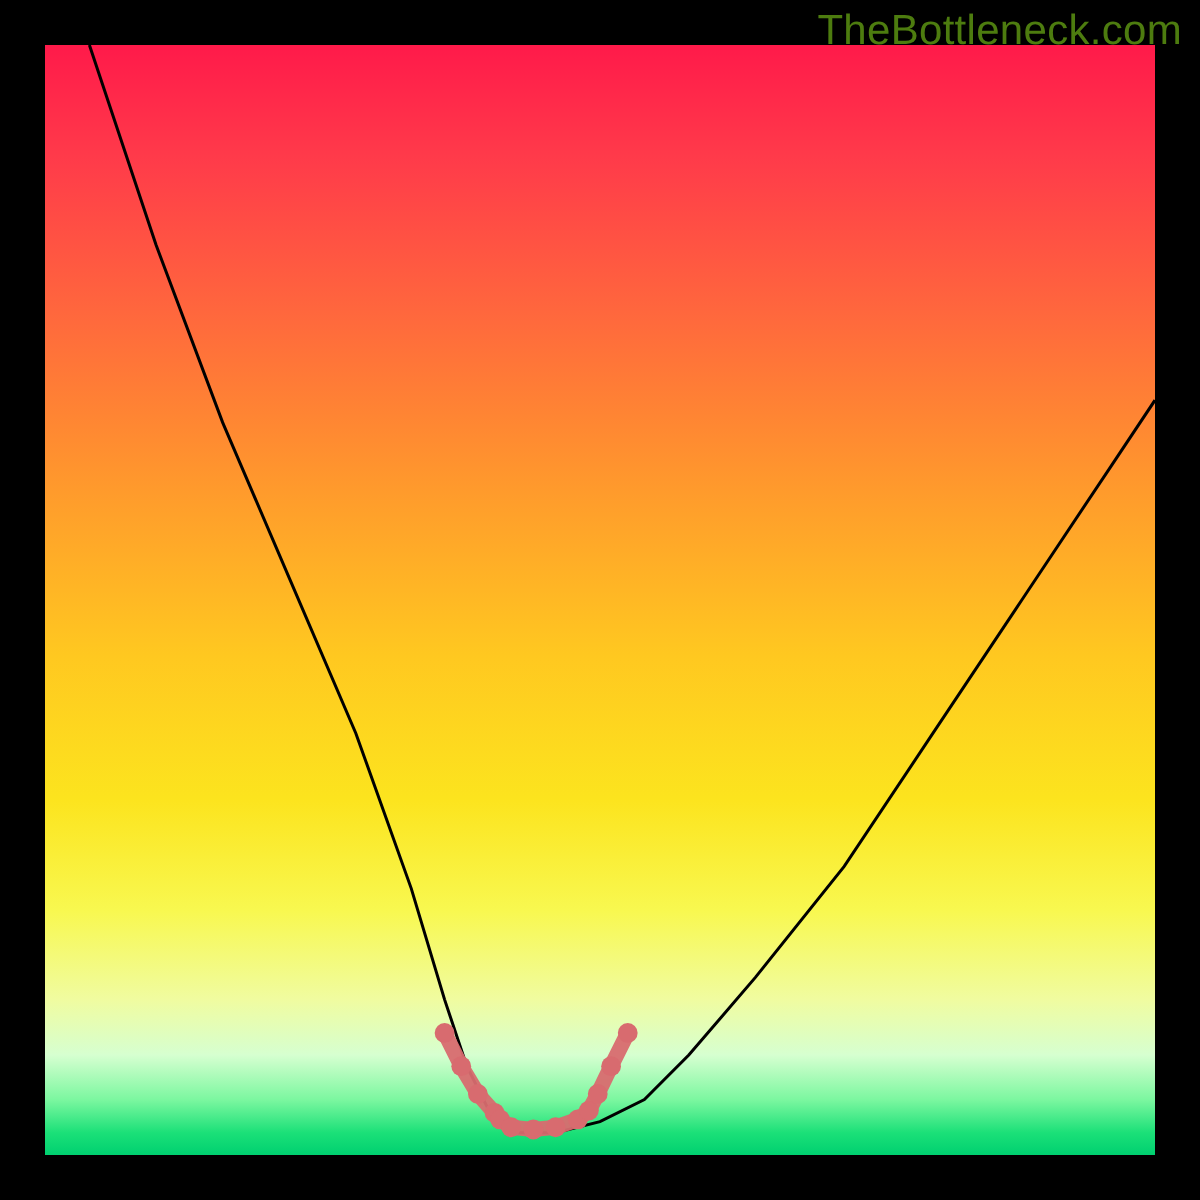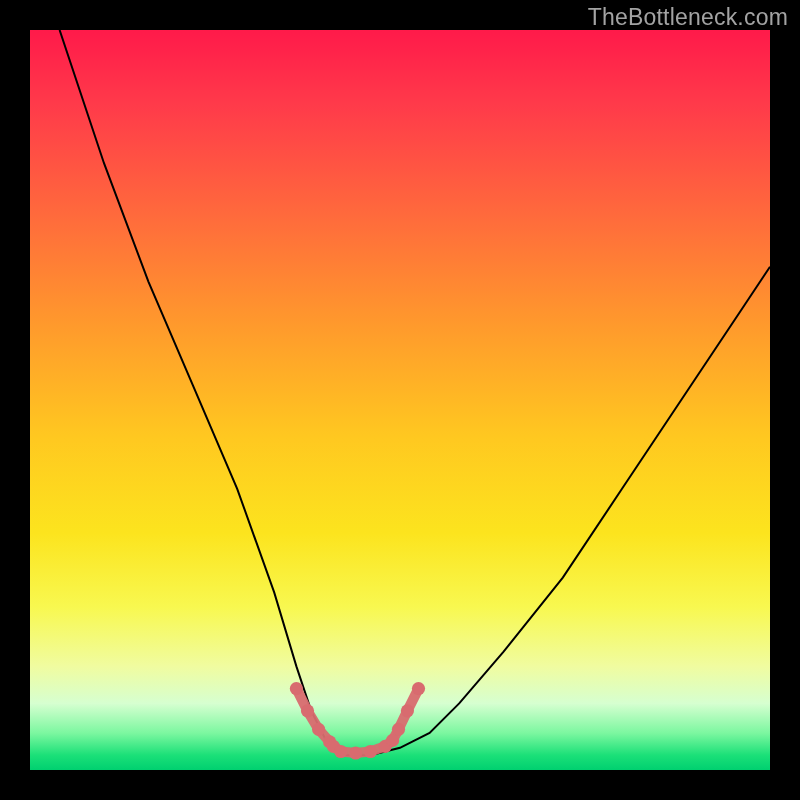"TheBottleneck.com" .watermark { color: #a3a3a3 -> #4d7c0f; font-size: 23px -> 28px }
